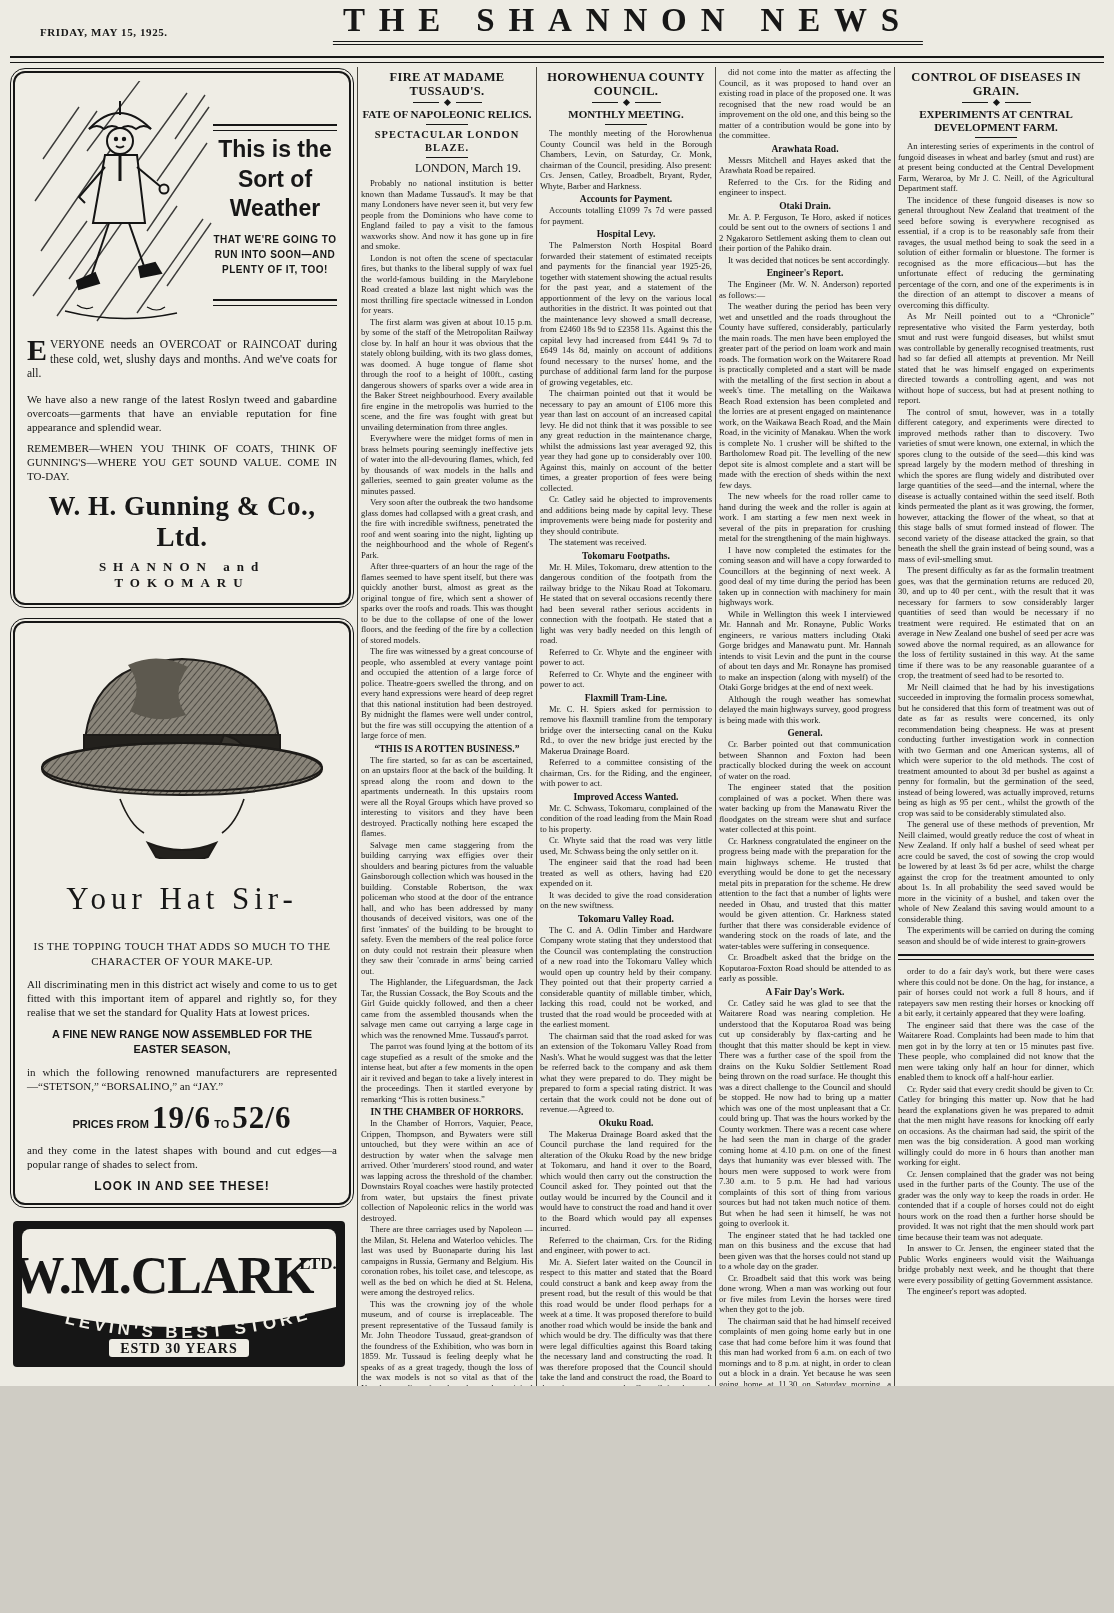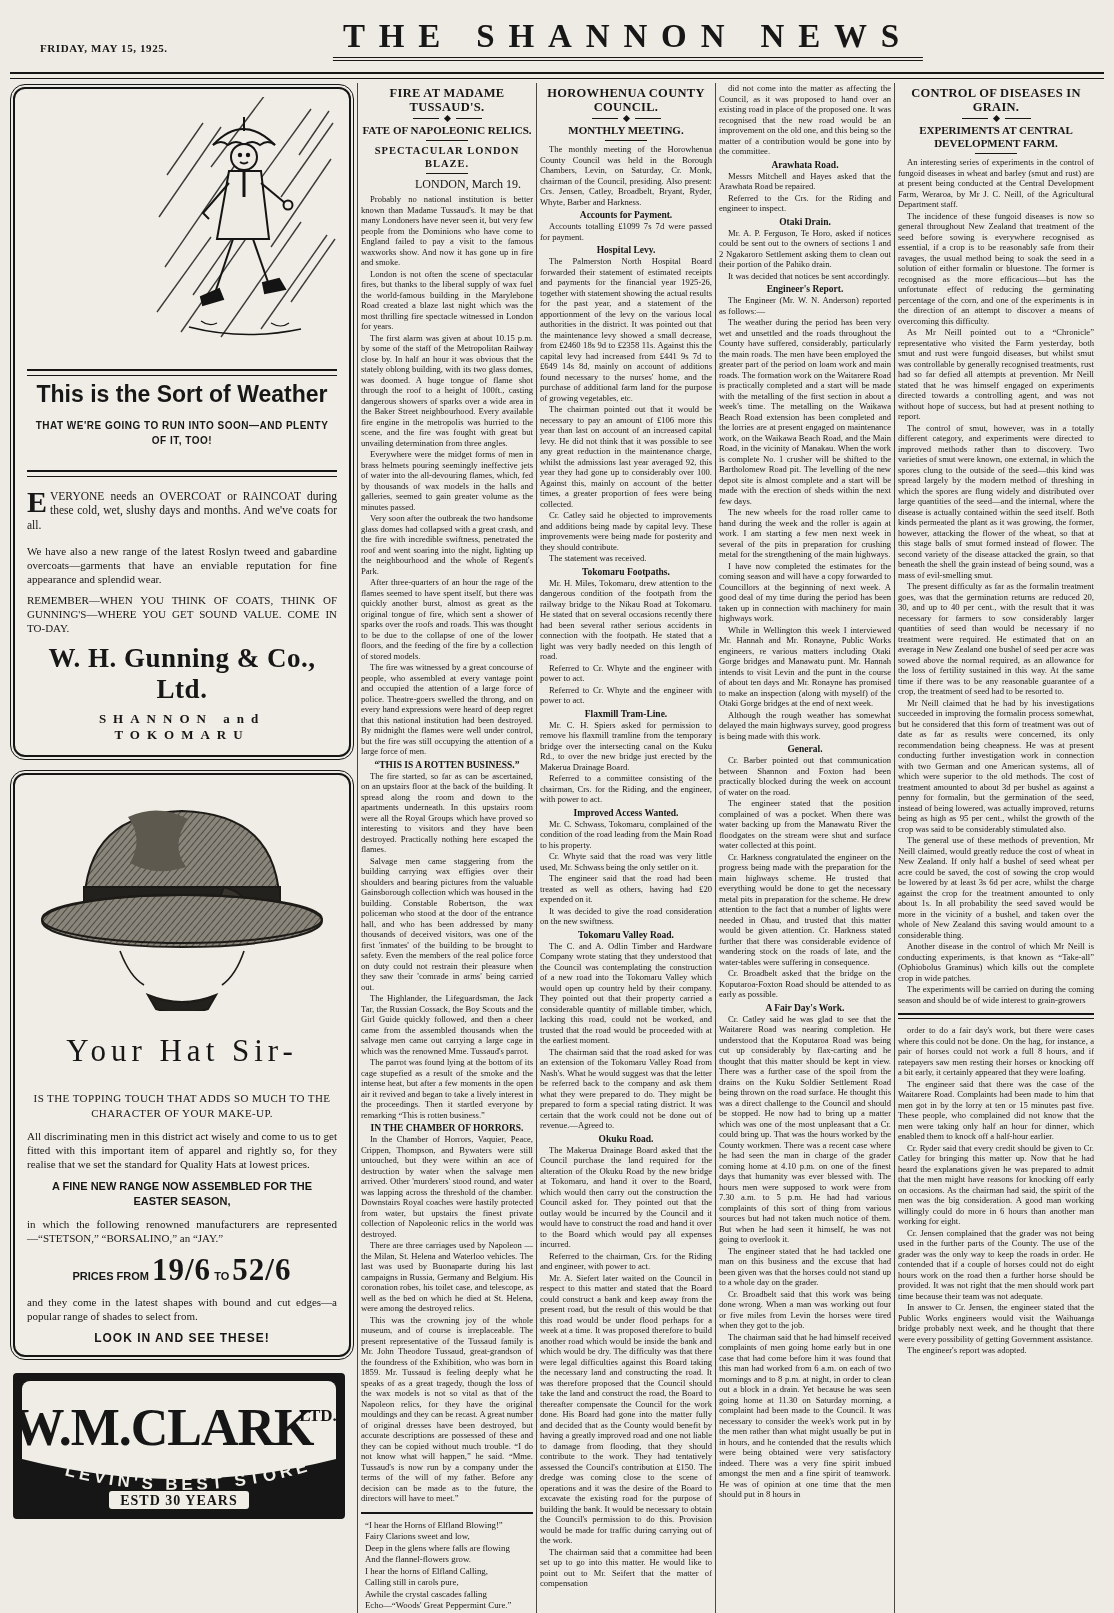"FRIDAY, MAY 15, 1925." .page { height: 1613px -> 1386px; padding: 18px 10px -> 2px 10px }
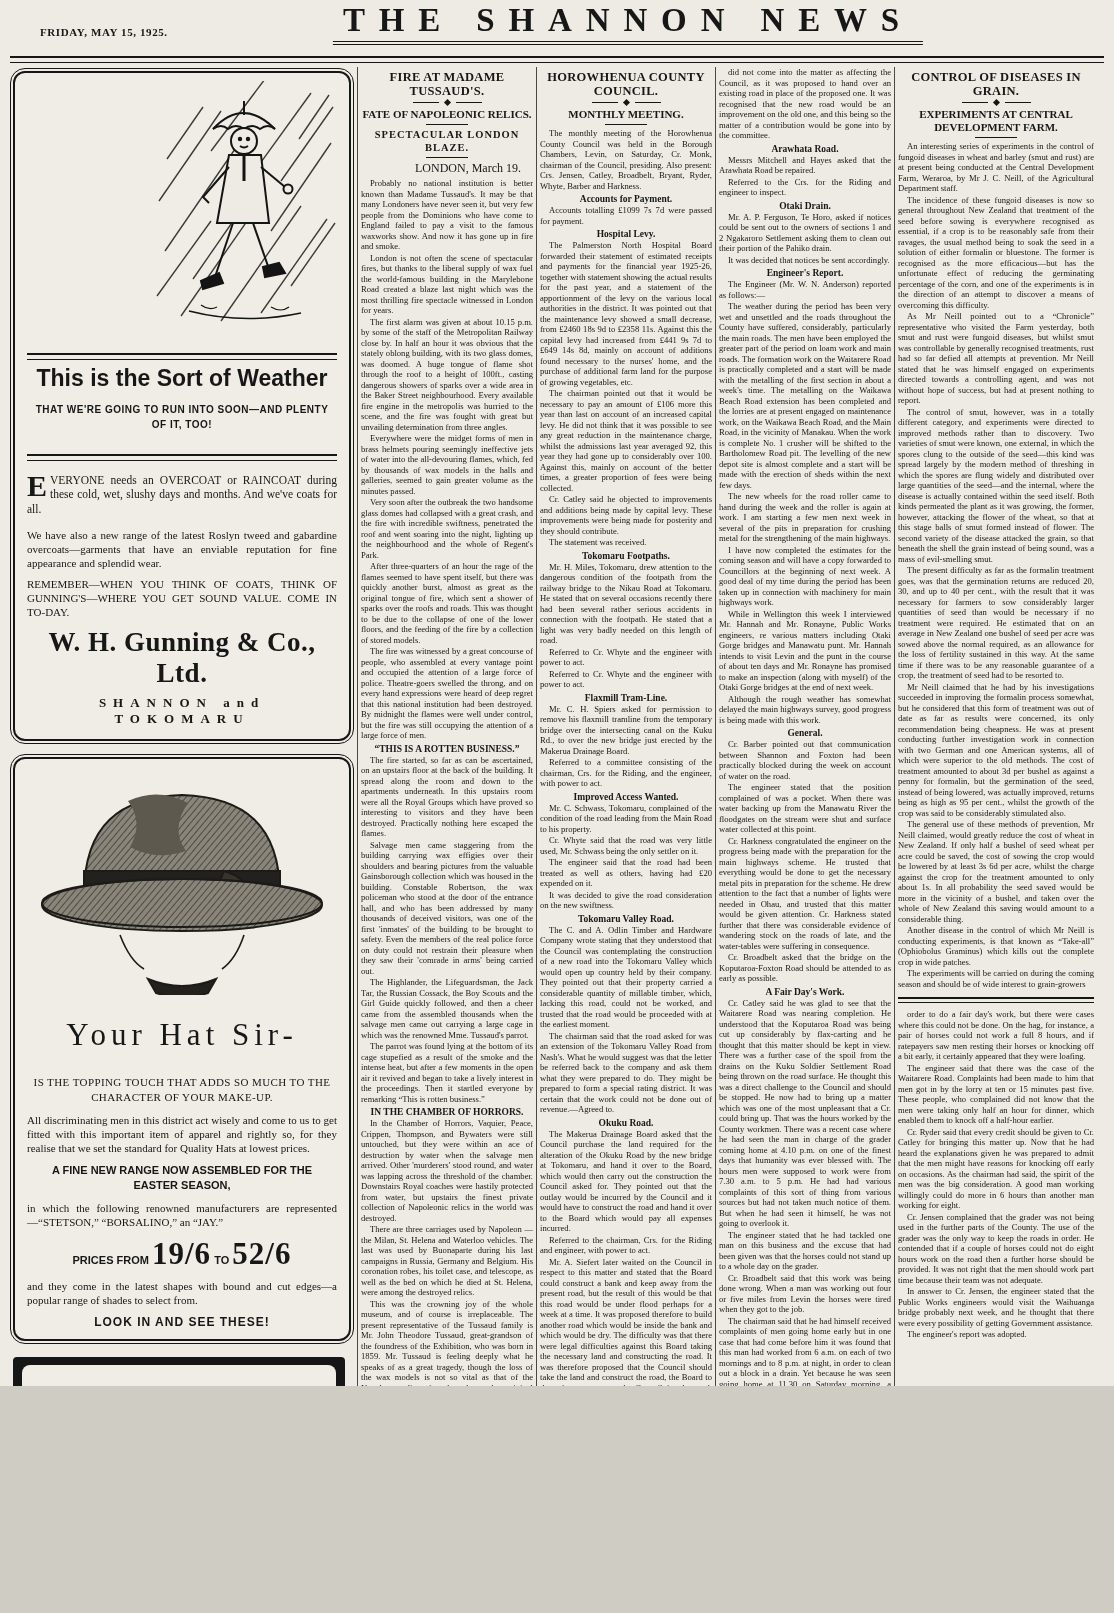"This is the Sort of" .weather-top { align-items: flex-end -> center; flex-direction: column -> none }
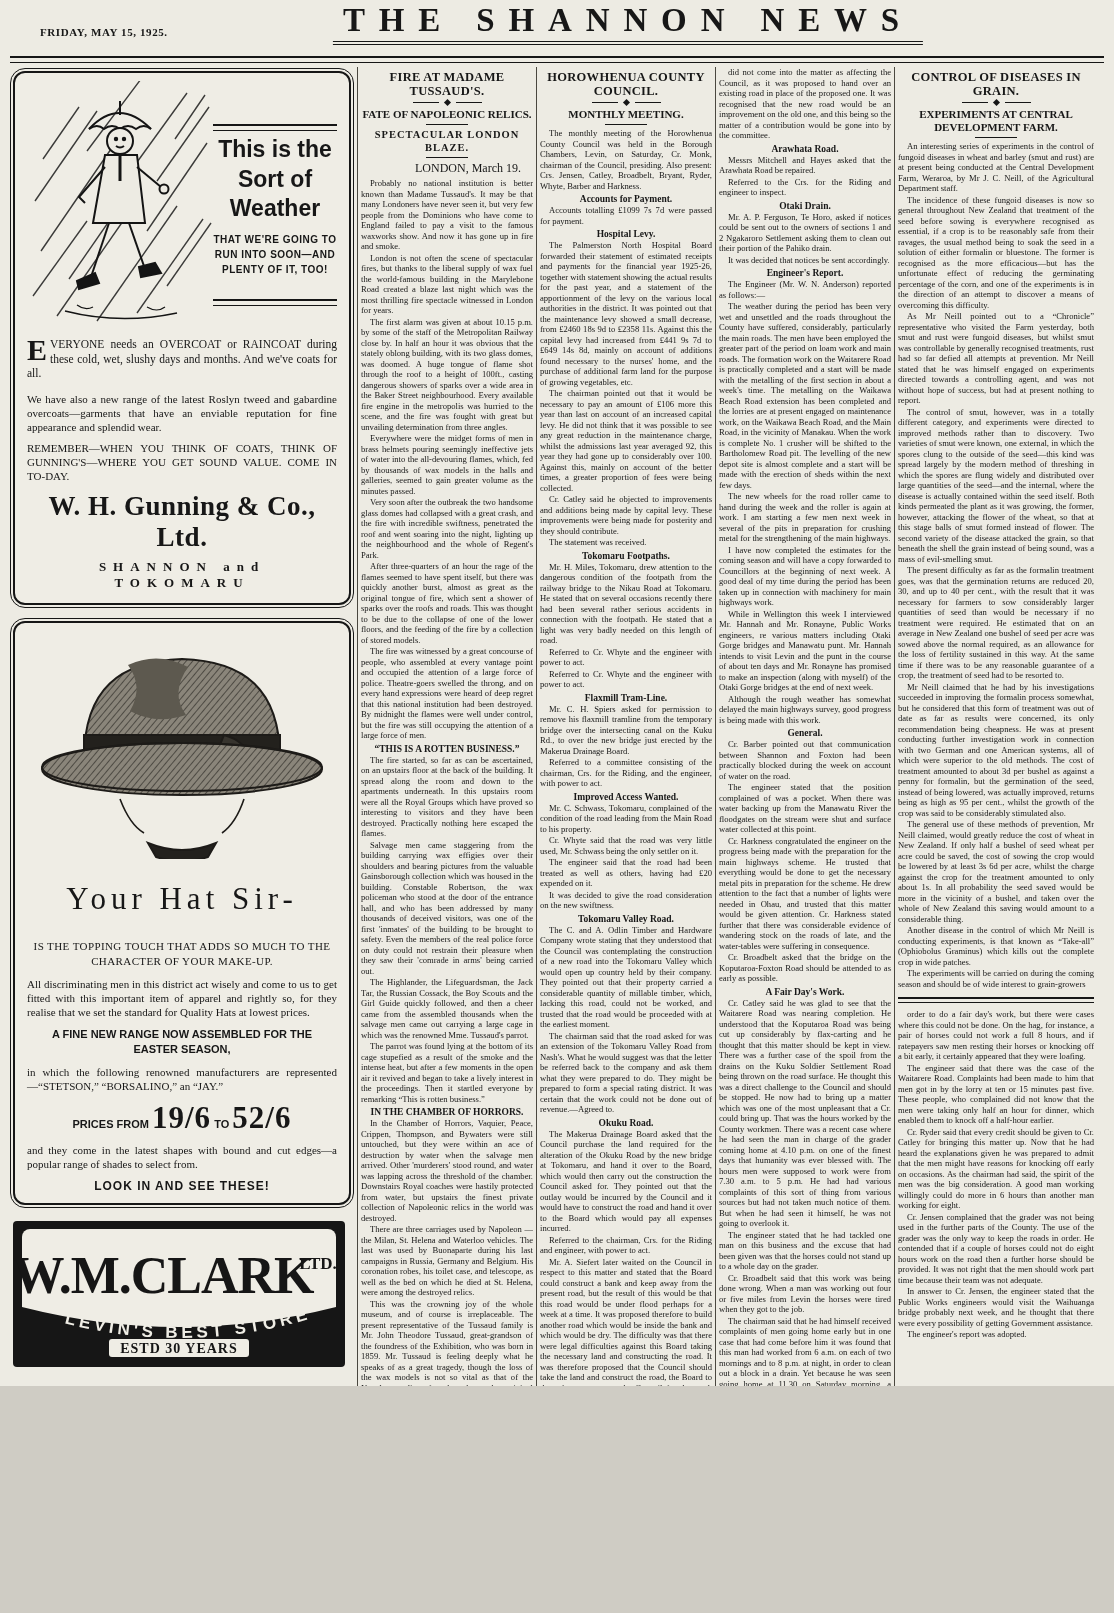"Another disease in the control" p { html: <p>Another disease in the control of which Mr Neill is conducting experiments, is that known as “Take-all” (Ophiobolus Graminus) which kills out the complete crop in wide patches.</p> -> none }
